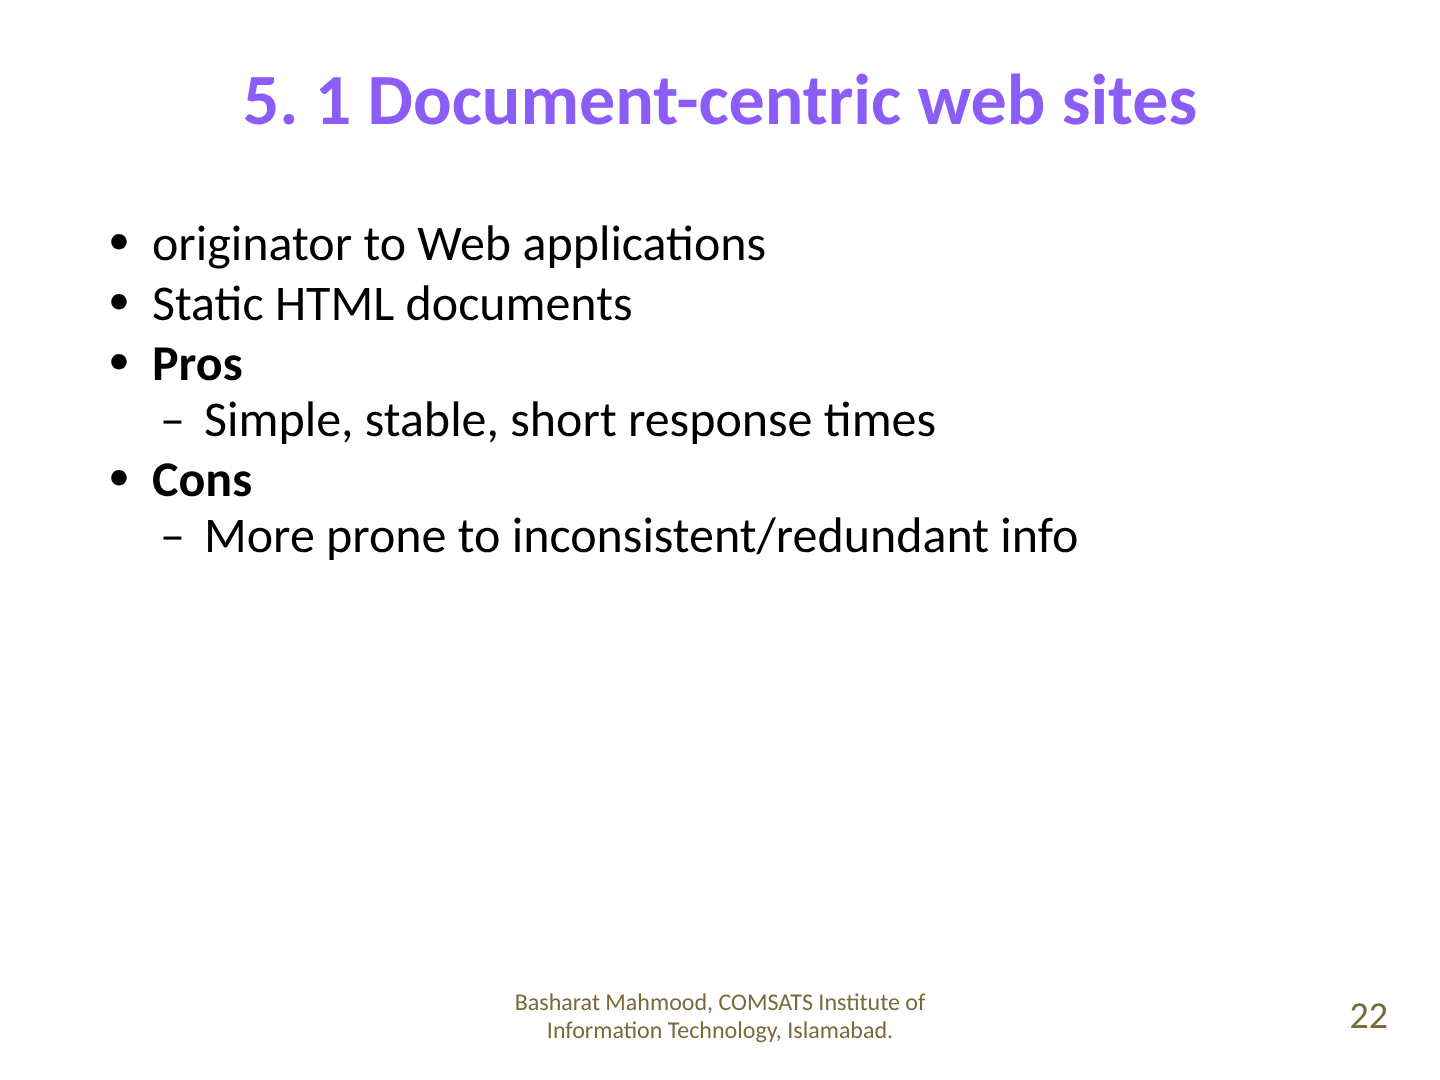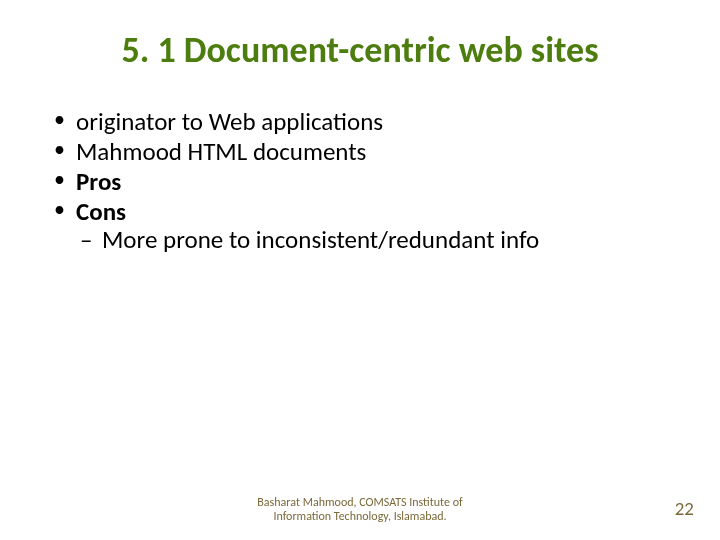"5. 1 Document-centric web sites" .title { color: #4d7c0f -> #8b5cf6 }
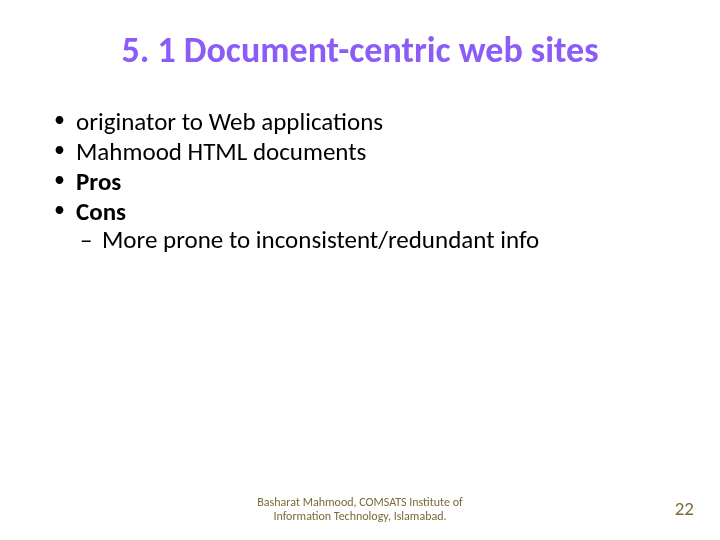"Mahmood HTML documents" span { text: Mahmood -> Static }
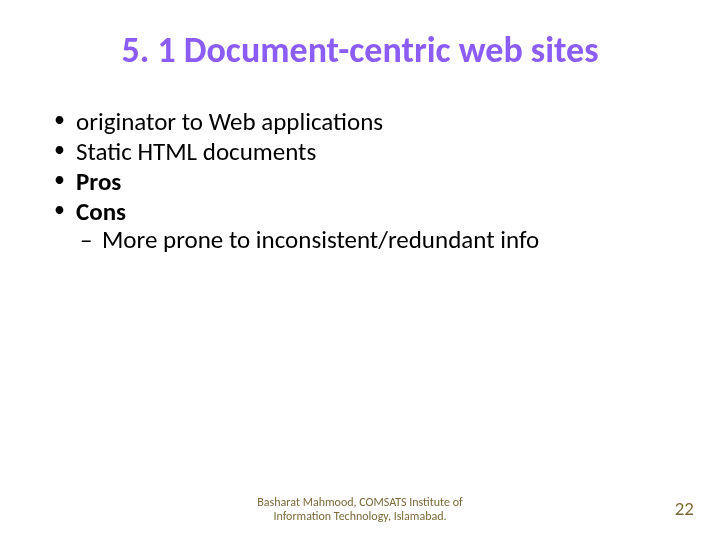"Simple, stable, short response times" ul.lvl2 { html: none -> <ul> <li><span>Simple, stable, short response times</span></li> </ul> }
